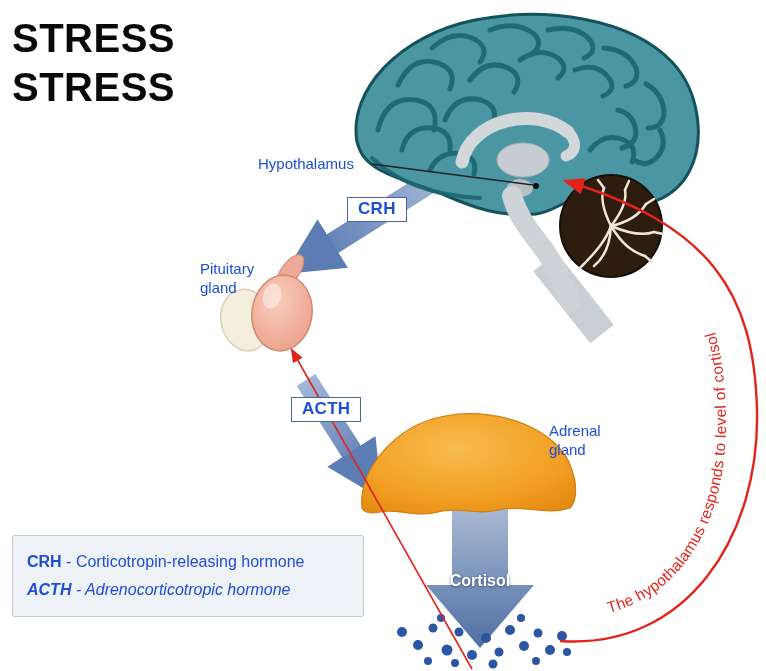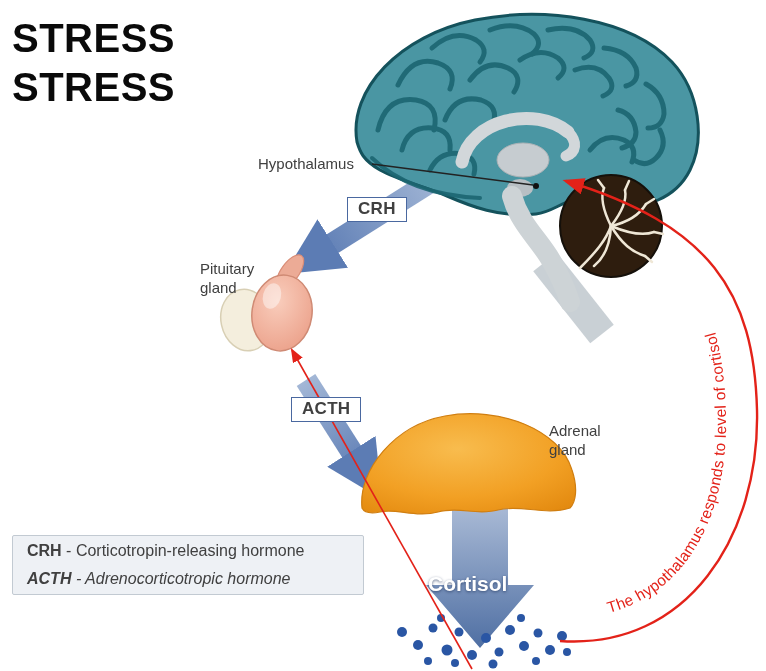"Hypothalamus" .txt { color: #404040 -> #1d4ed8 }
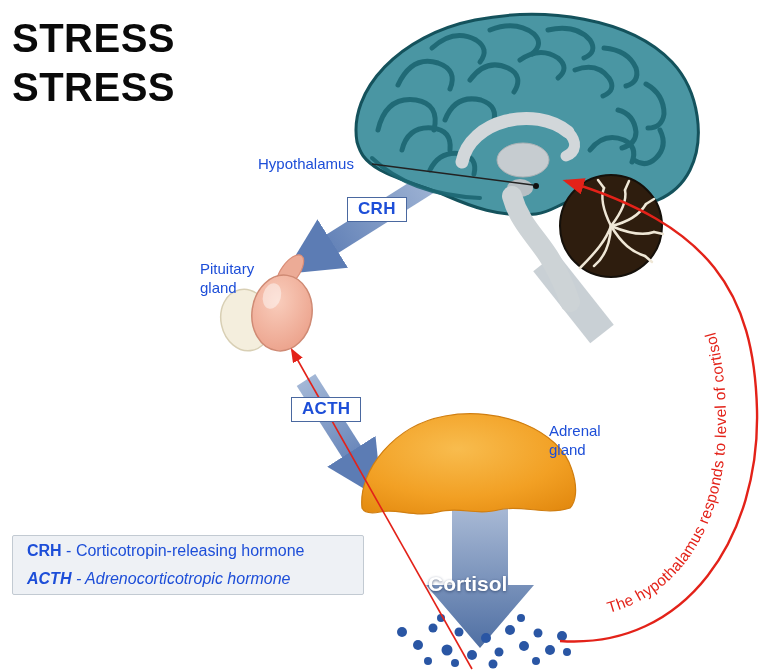"CRH - Corticotropin-releasing hormone" .legend { padding: 6px 14px -> 17px 14px }
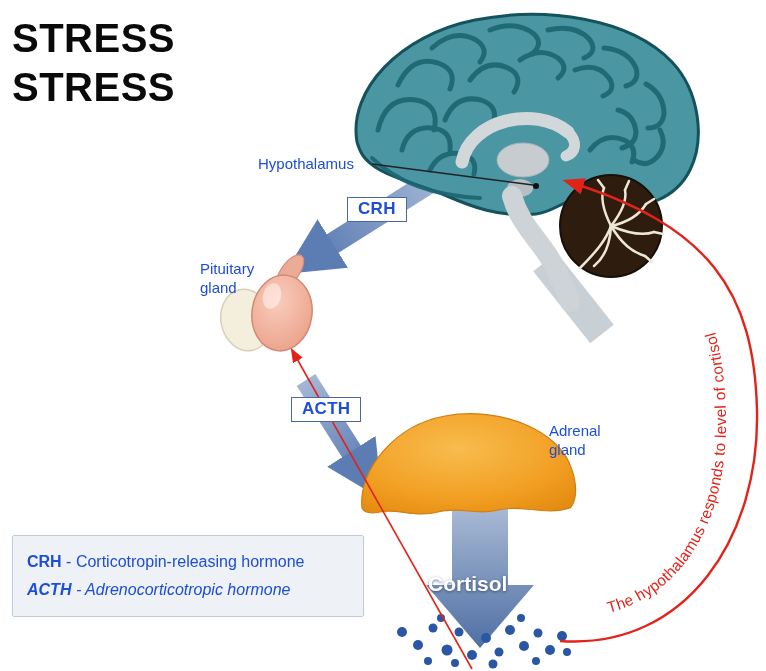"Cortisol" .cortisol-label { font-size: 21px -> 16px; text-align: none -> center }
